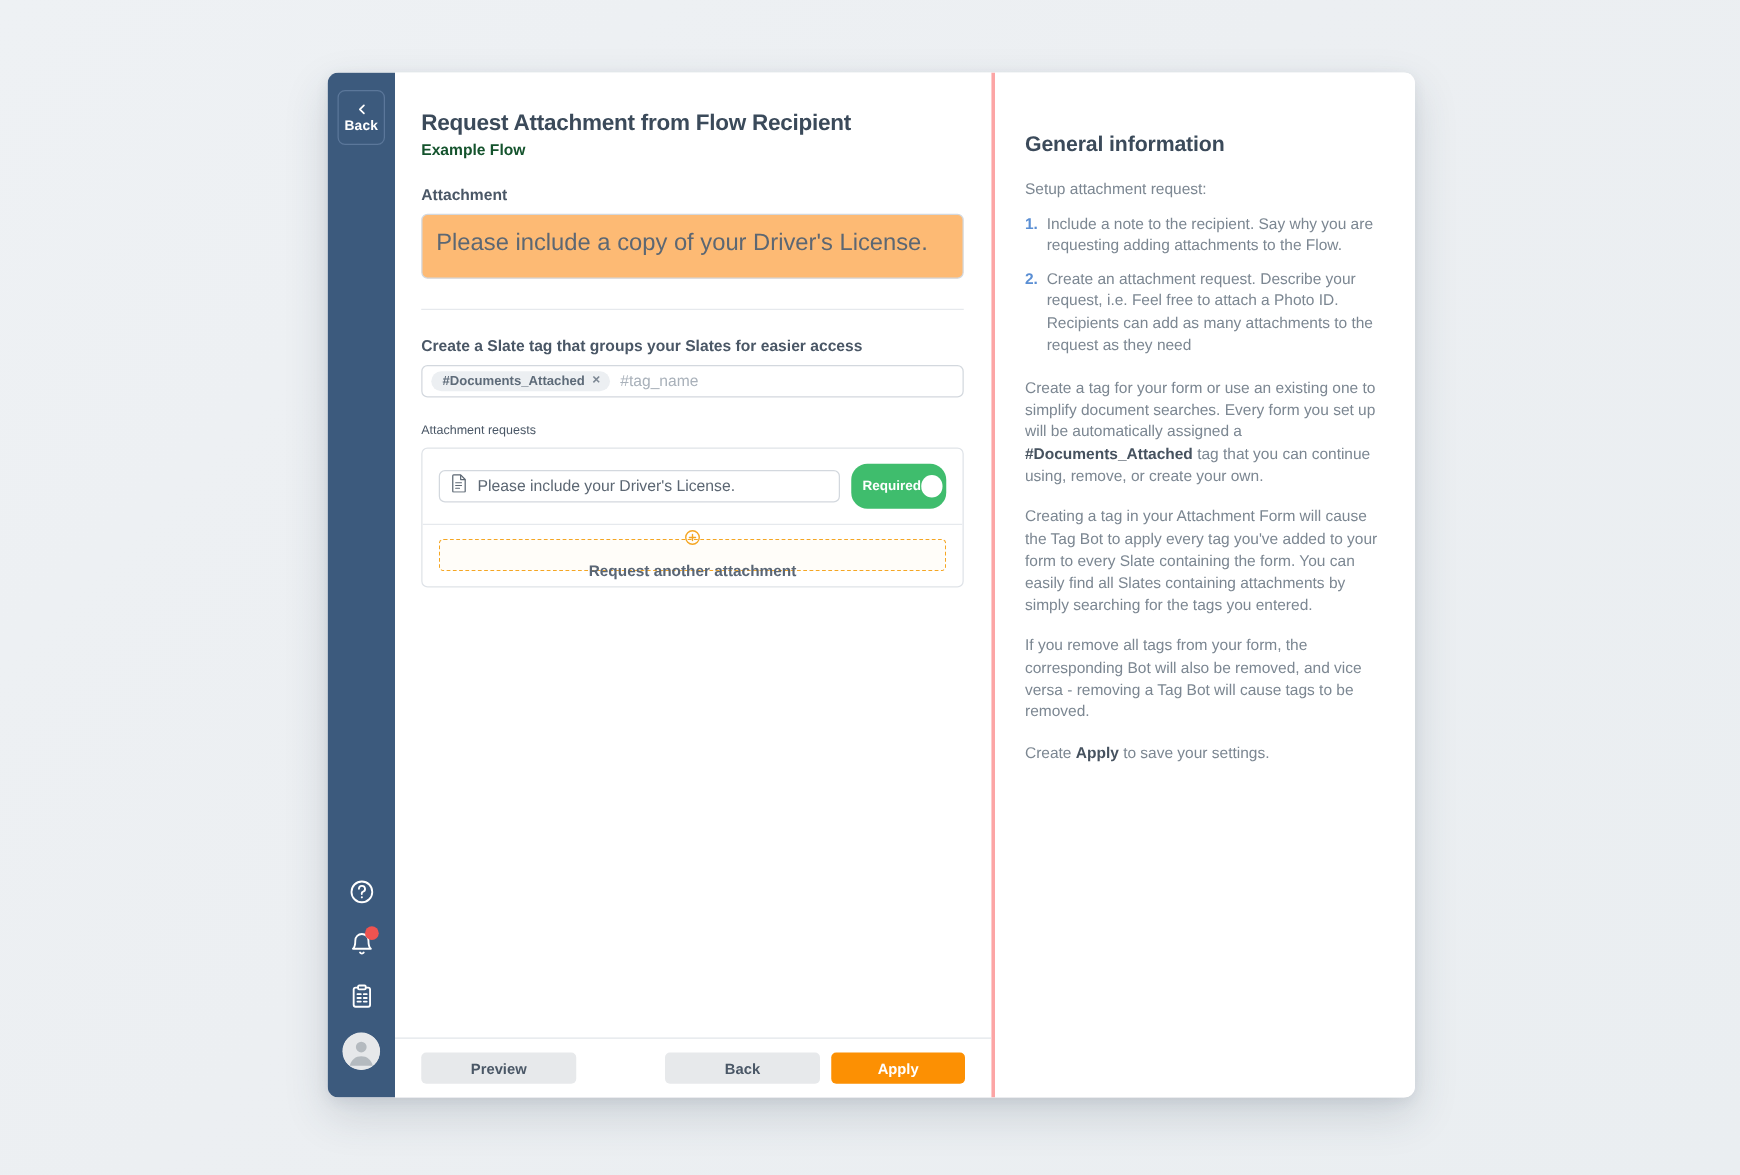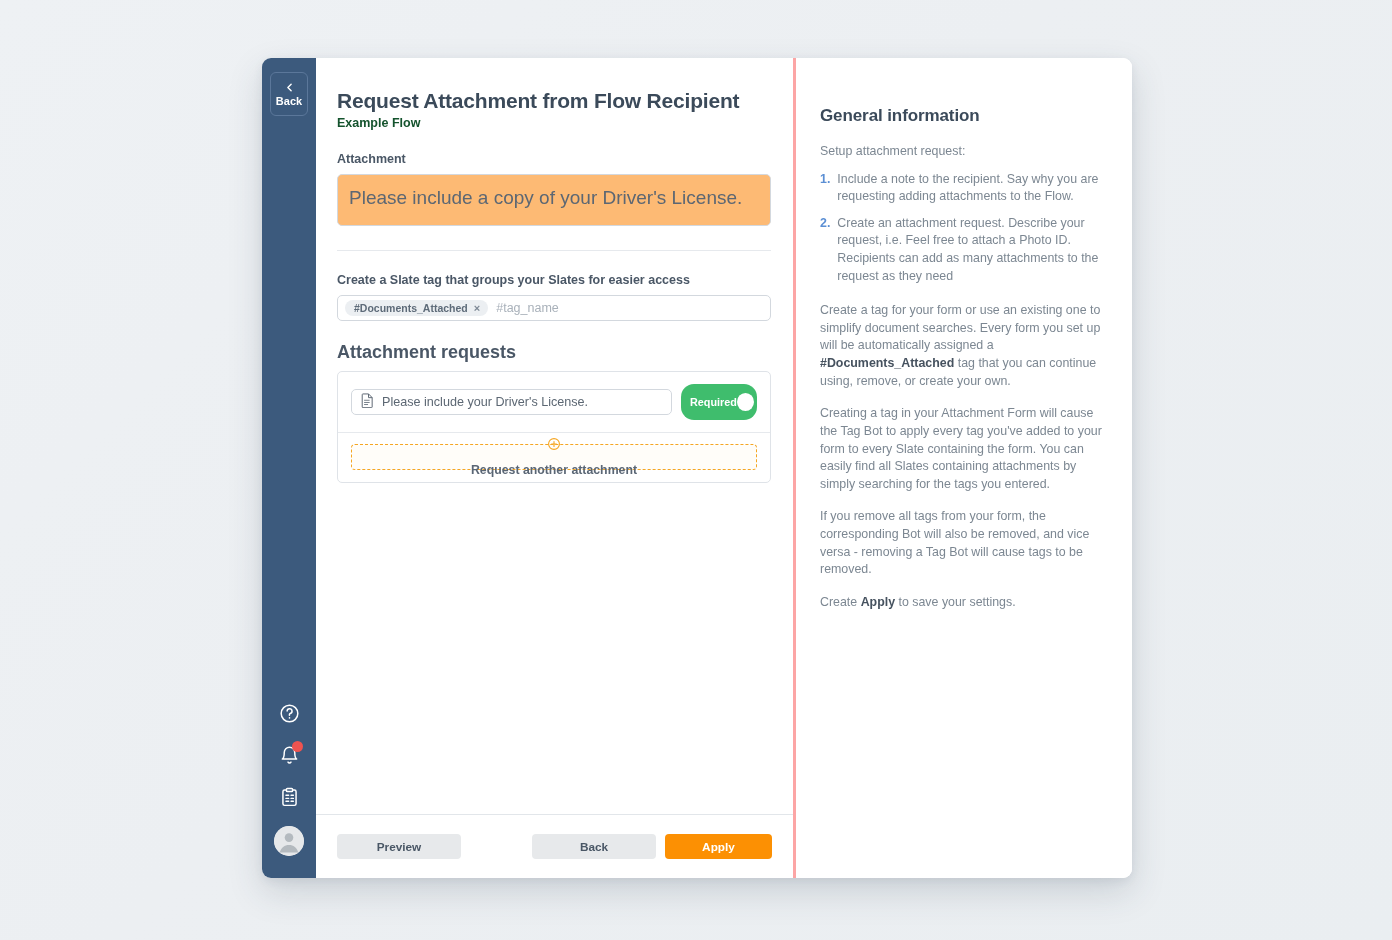"Request Attachment from Flow Recipient" .page-title { font-size: 21px -> 18px }
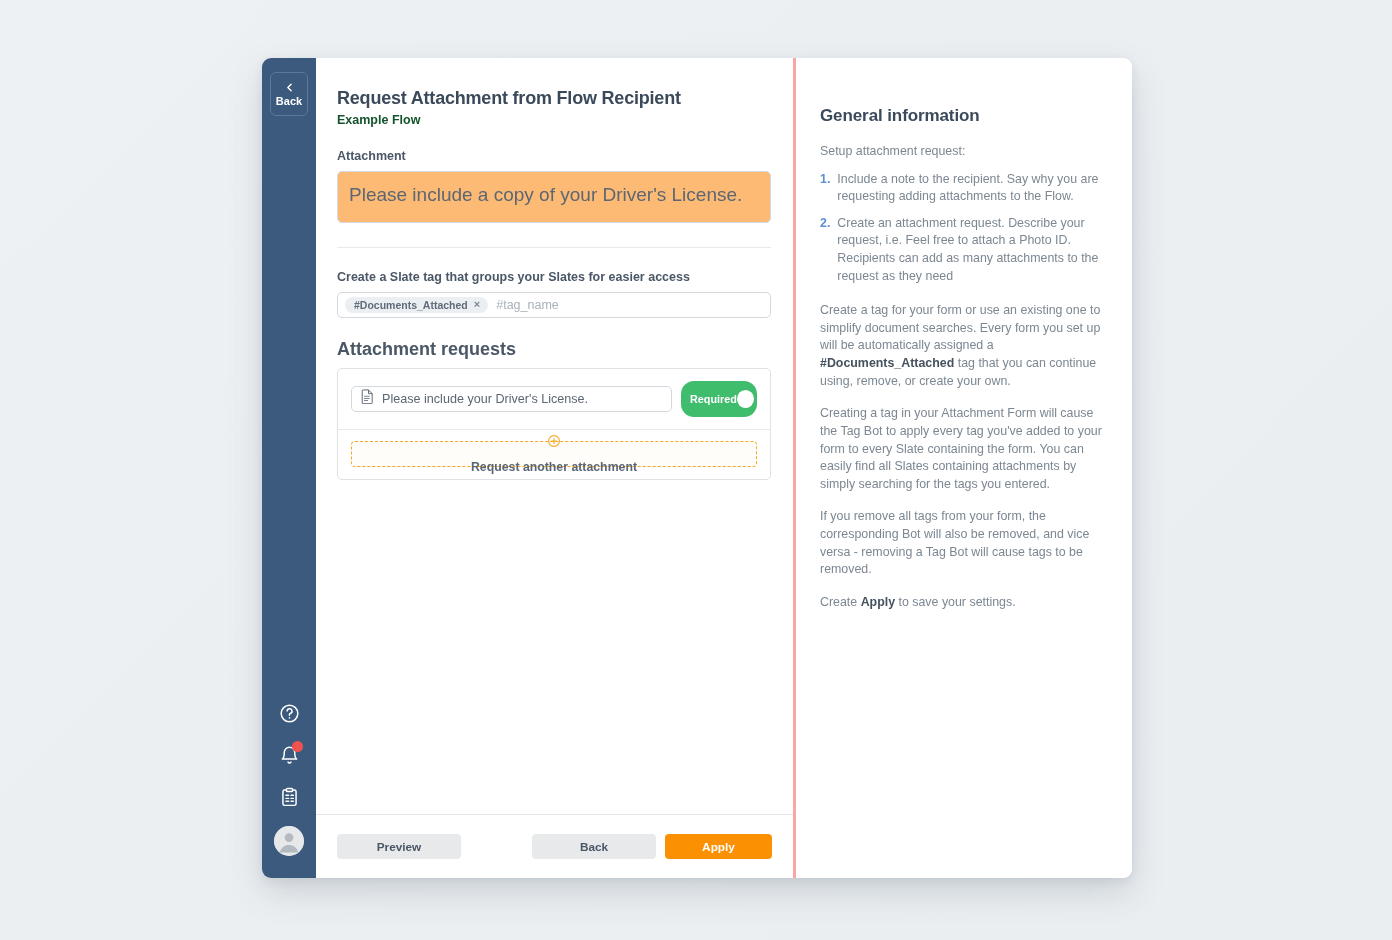"Attachment requests" .section-label { font-size: 18px -> 10px; font-weight: 700 -> 400 }
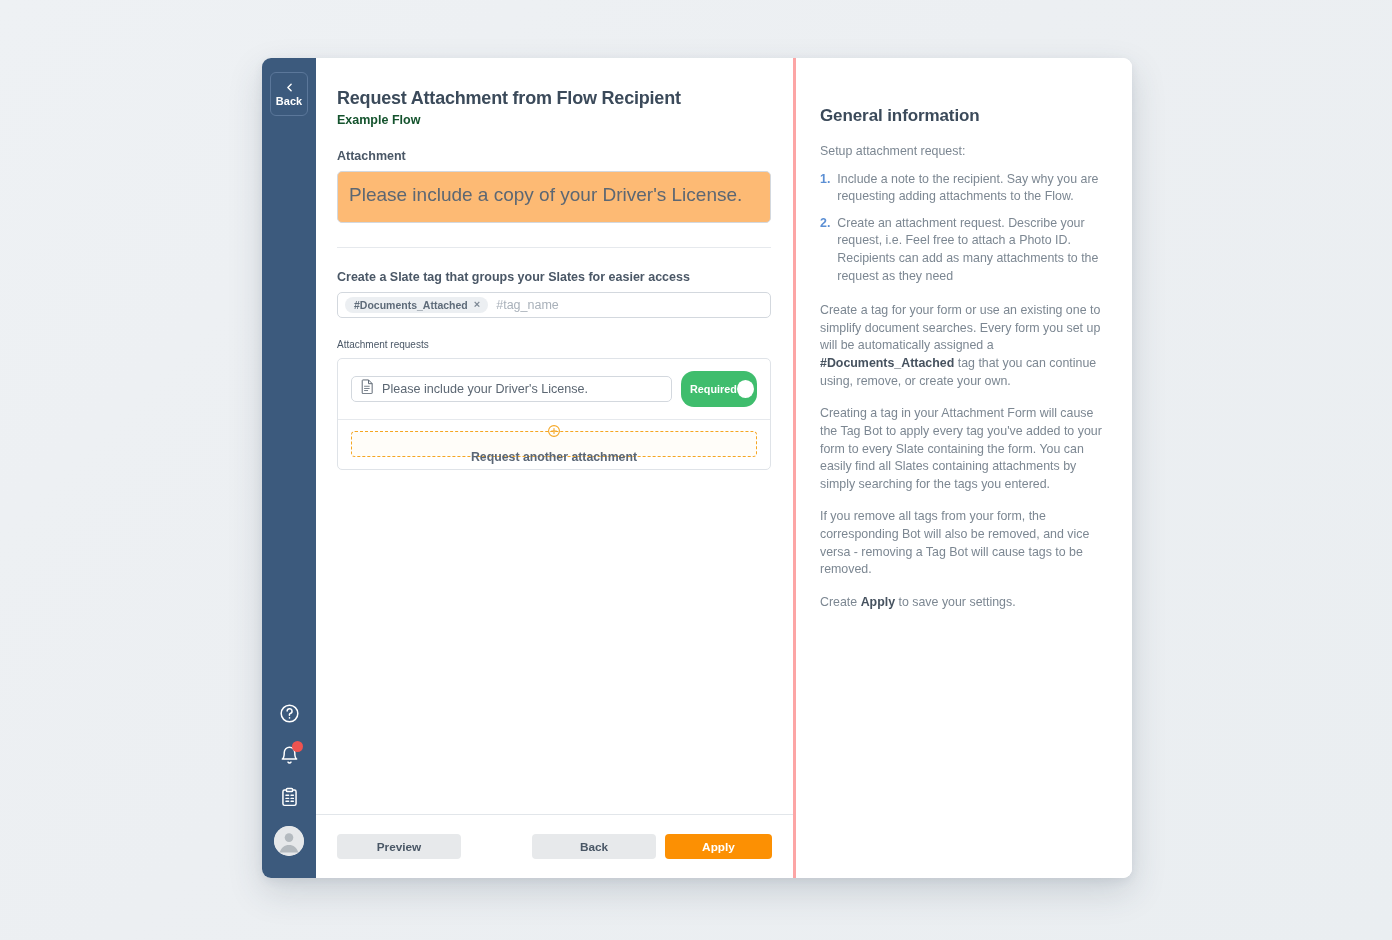"Preview" .footer { height: 64px -> 48px }
